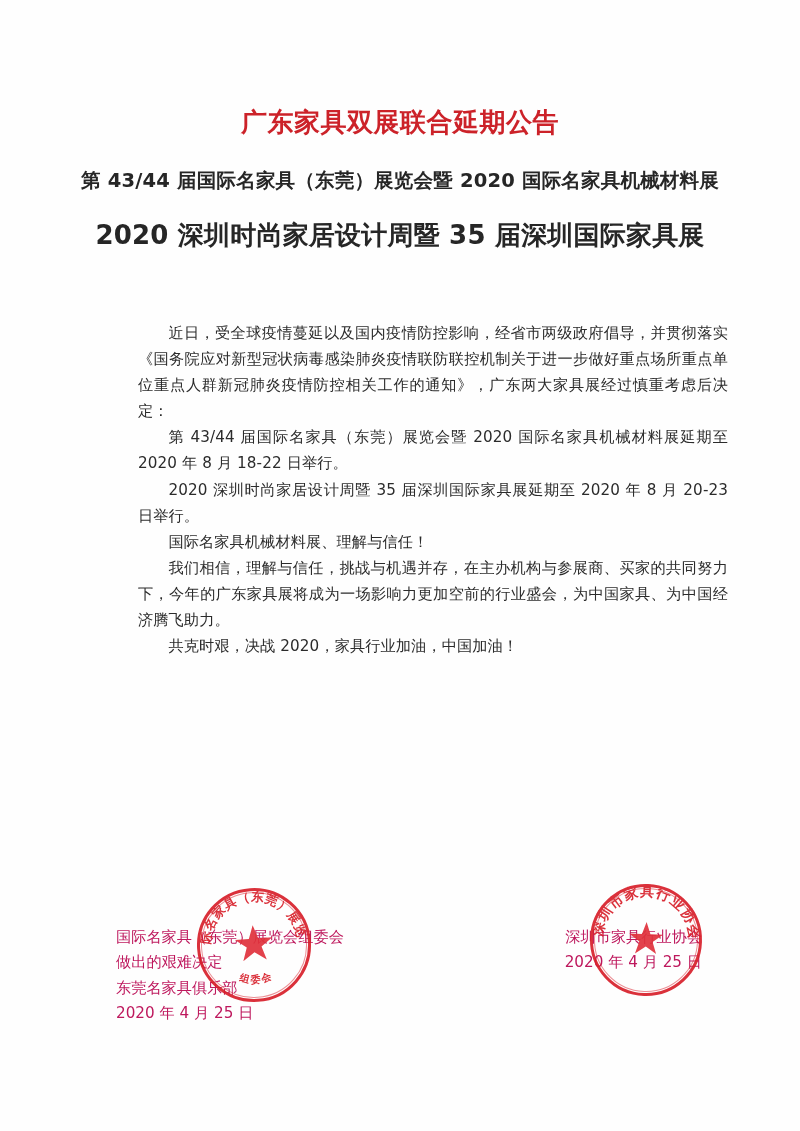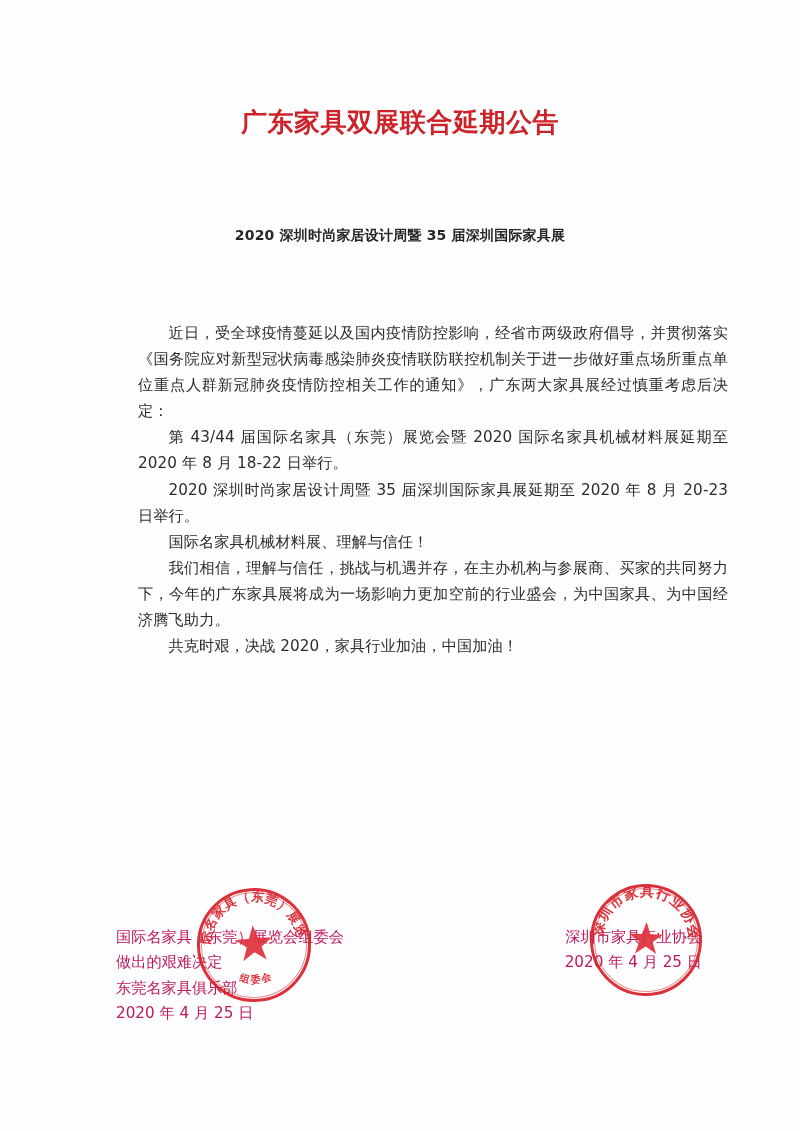"第 43/44 届国际名家具（东莞）展览会暨 2020 国际名家具机械材料展" div.doc-subtitle { html: none -> <div>第 43/44 届国际名家具（东莞）展览会暨 2020 国际名家具机械材料展</div> }
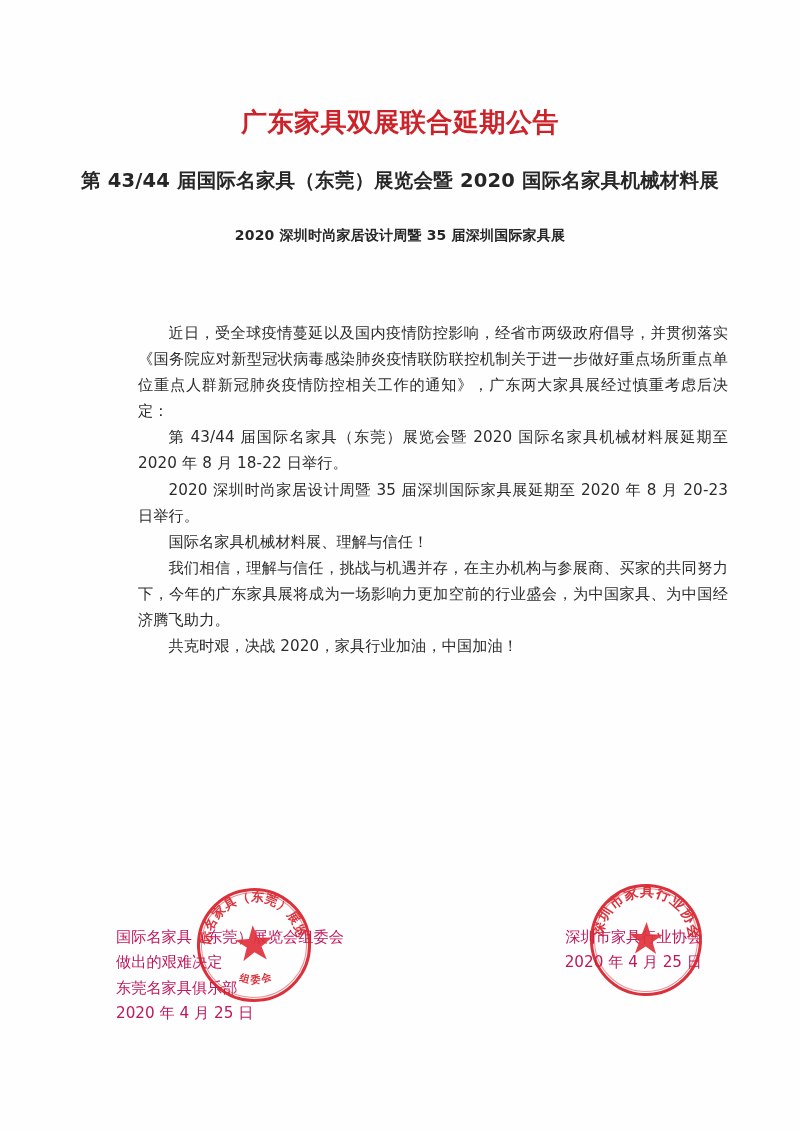"2020 深圳时尚家居设计周暨 35 届深圳国际家具展" .doc-subtitle-2 { font-size: 14px -> 26px }
